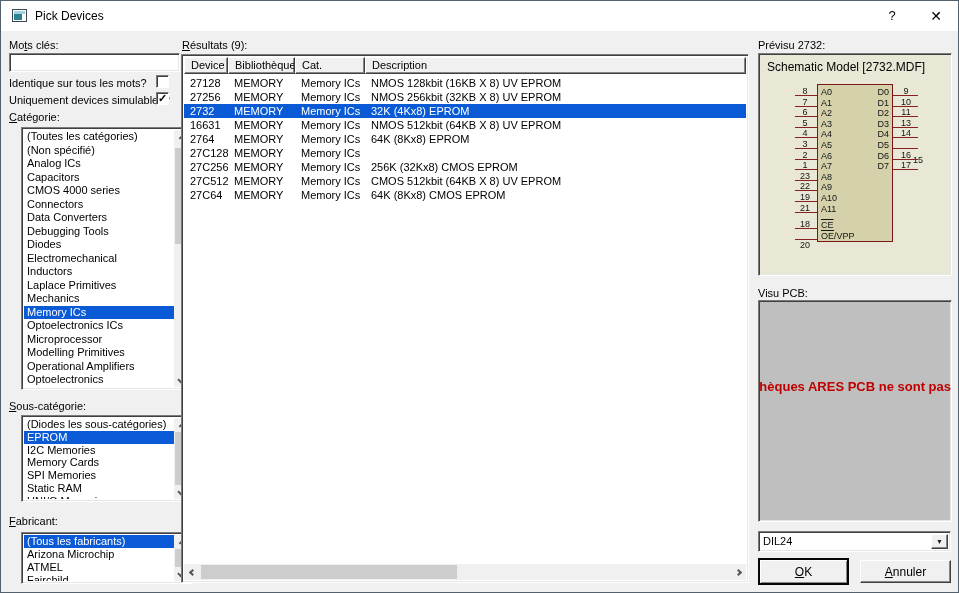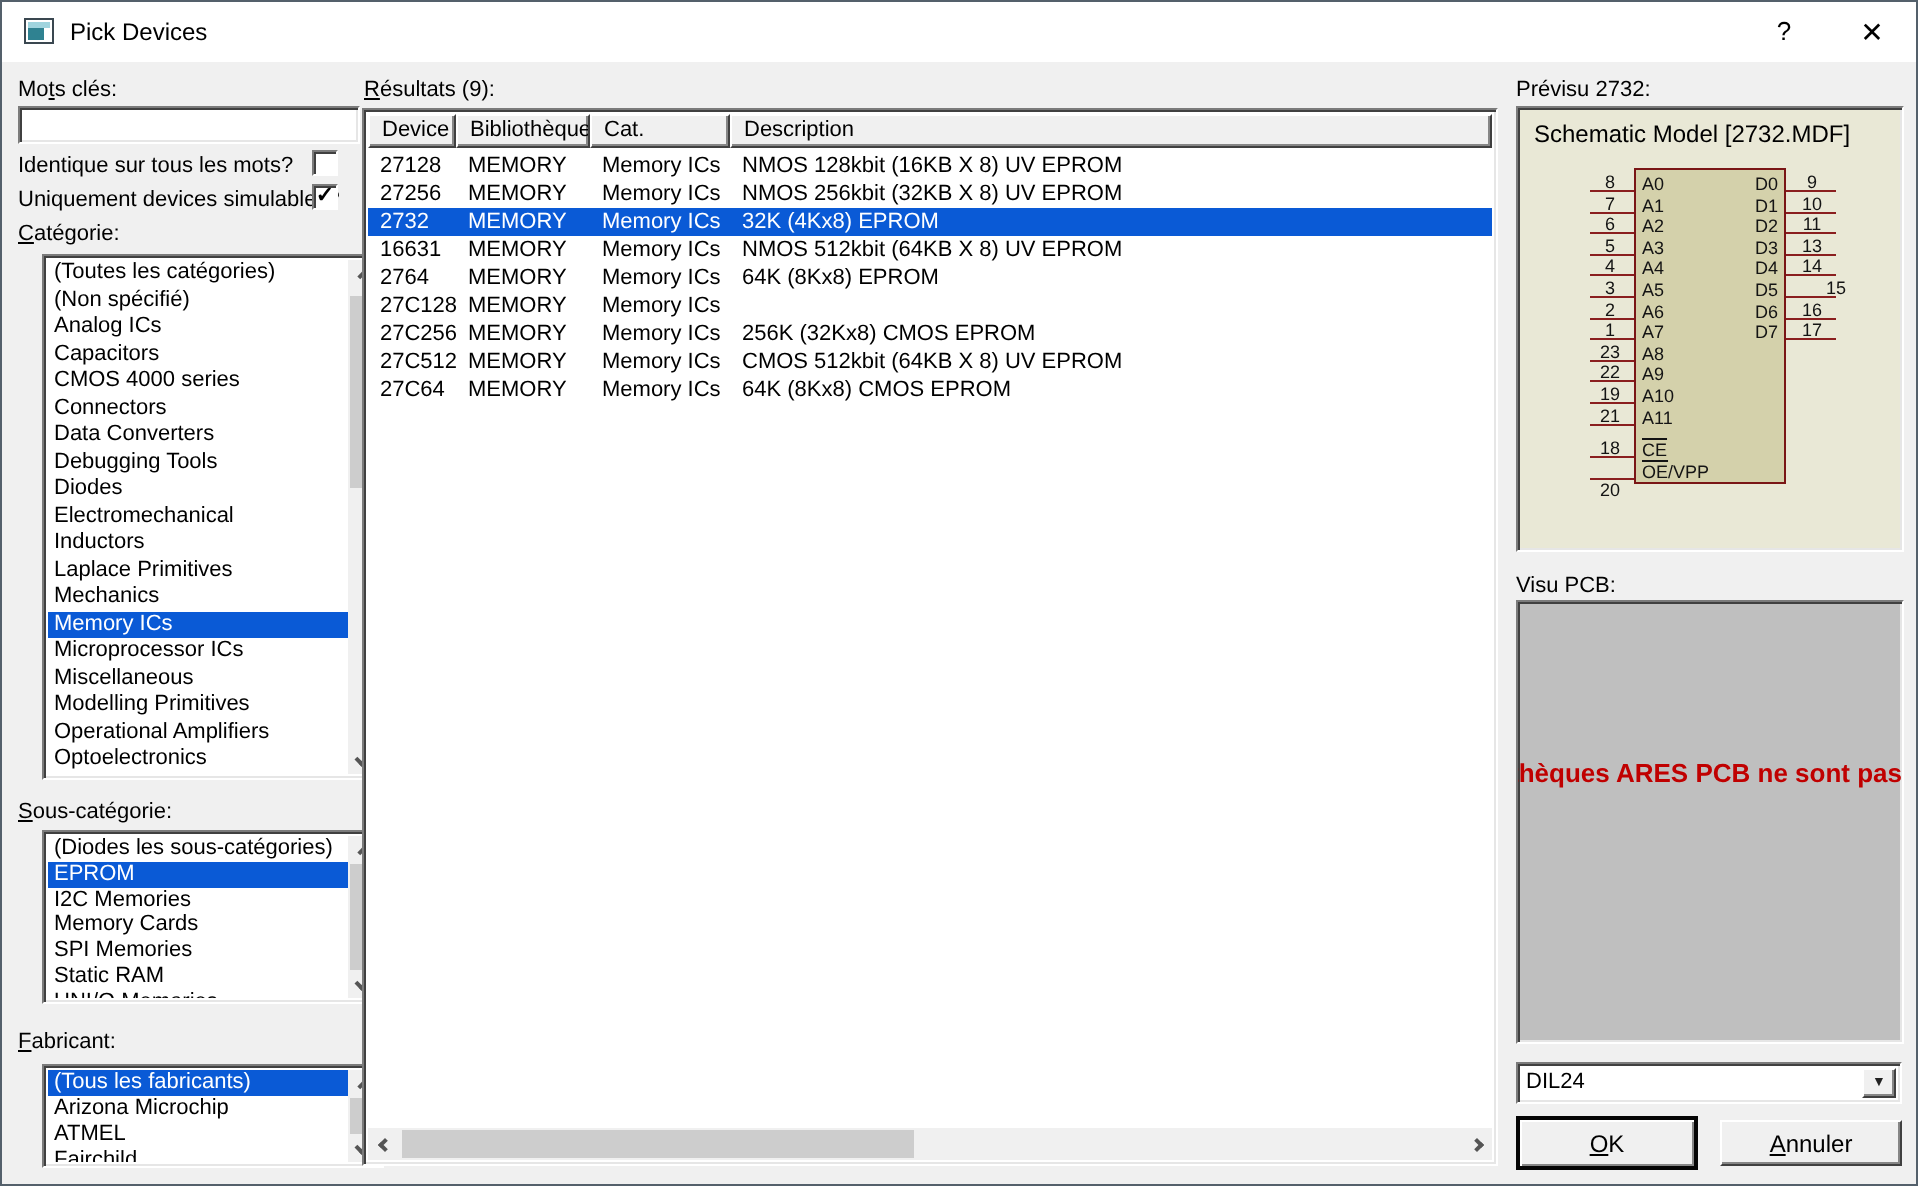"15" span.pin-num { top: 85px -> 101px }
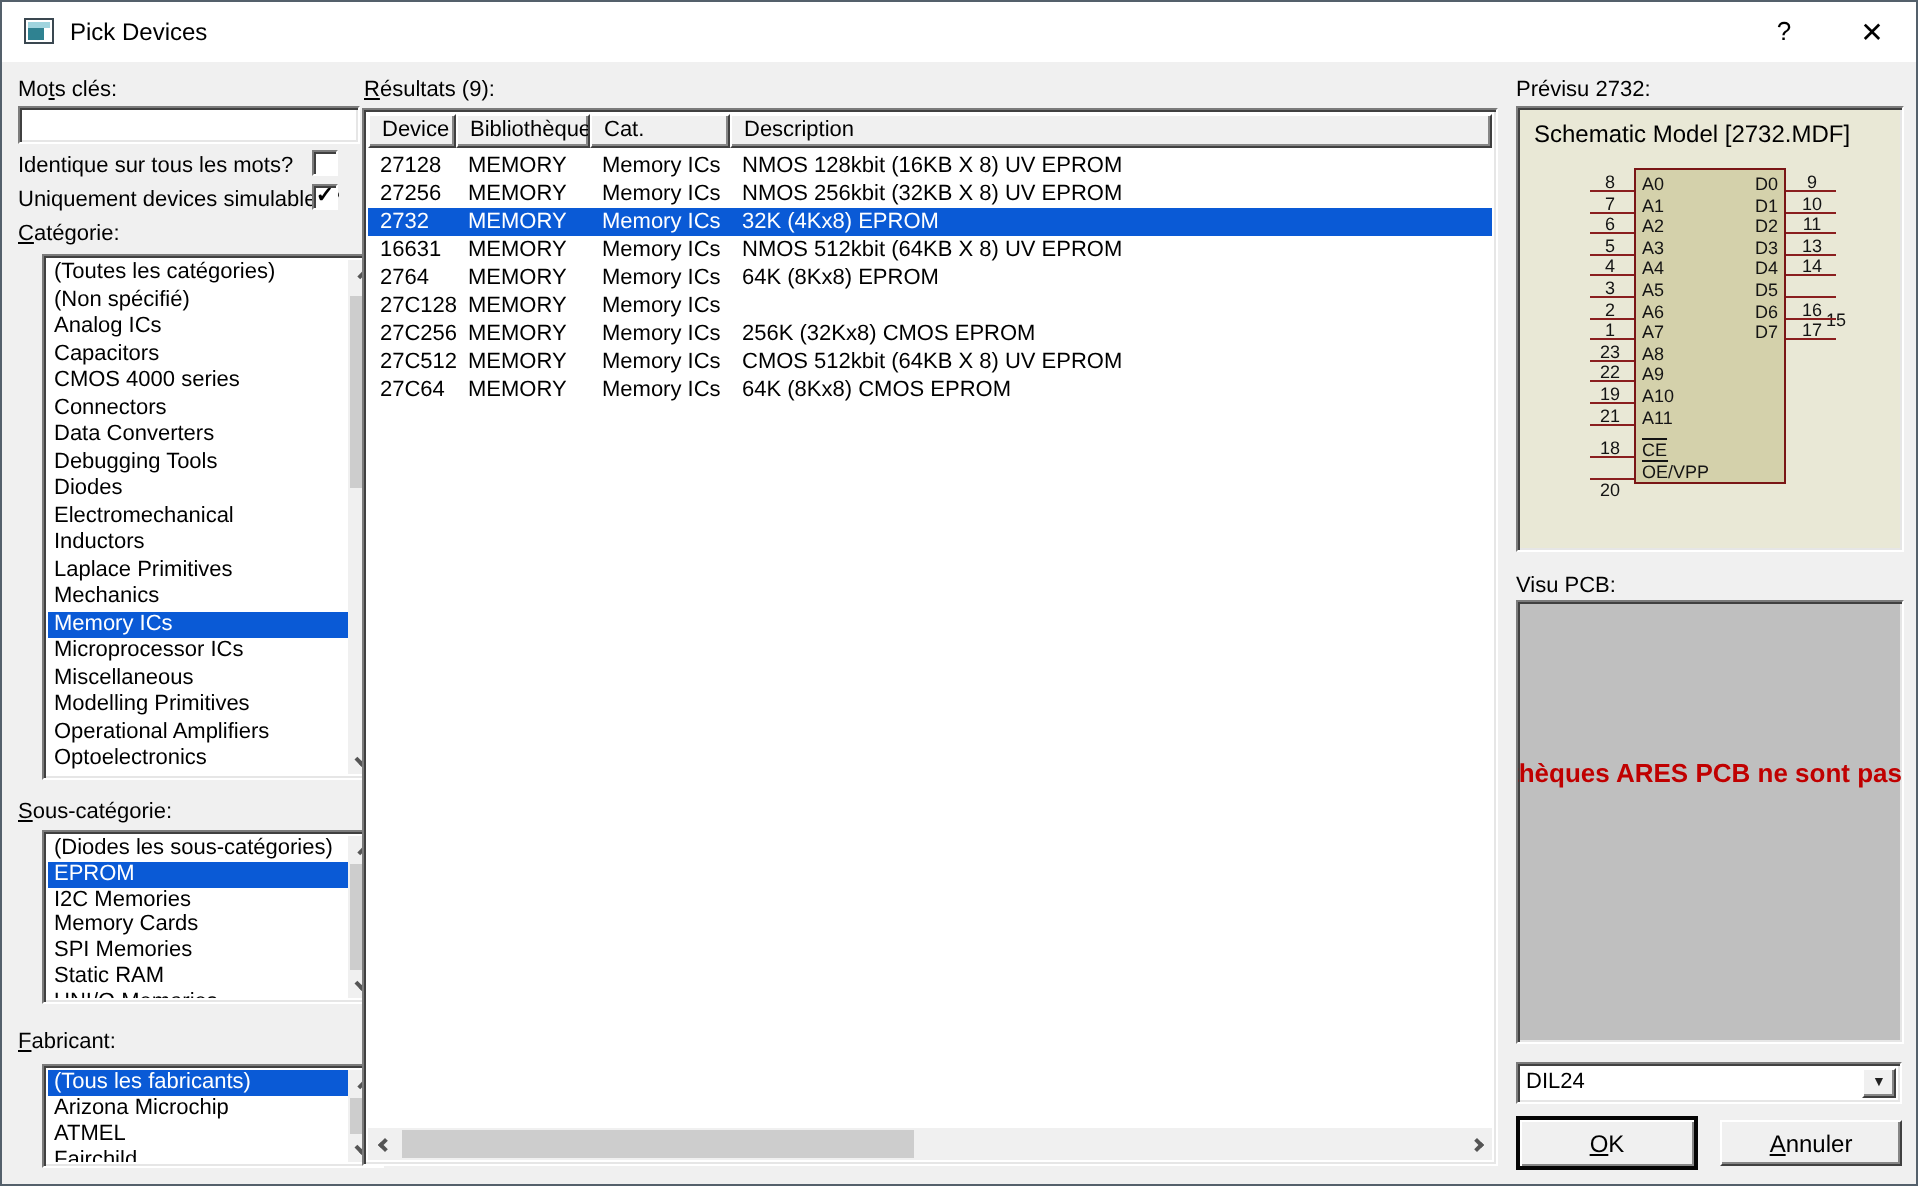"Microprocessor ICs" div.list-item { text: Microprocessor -> Optoelectronics }
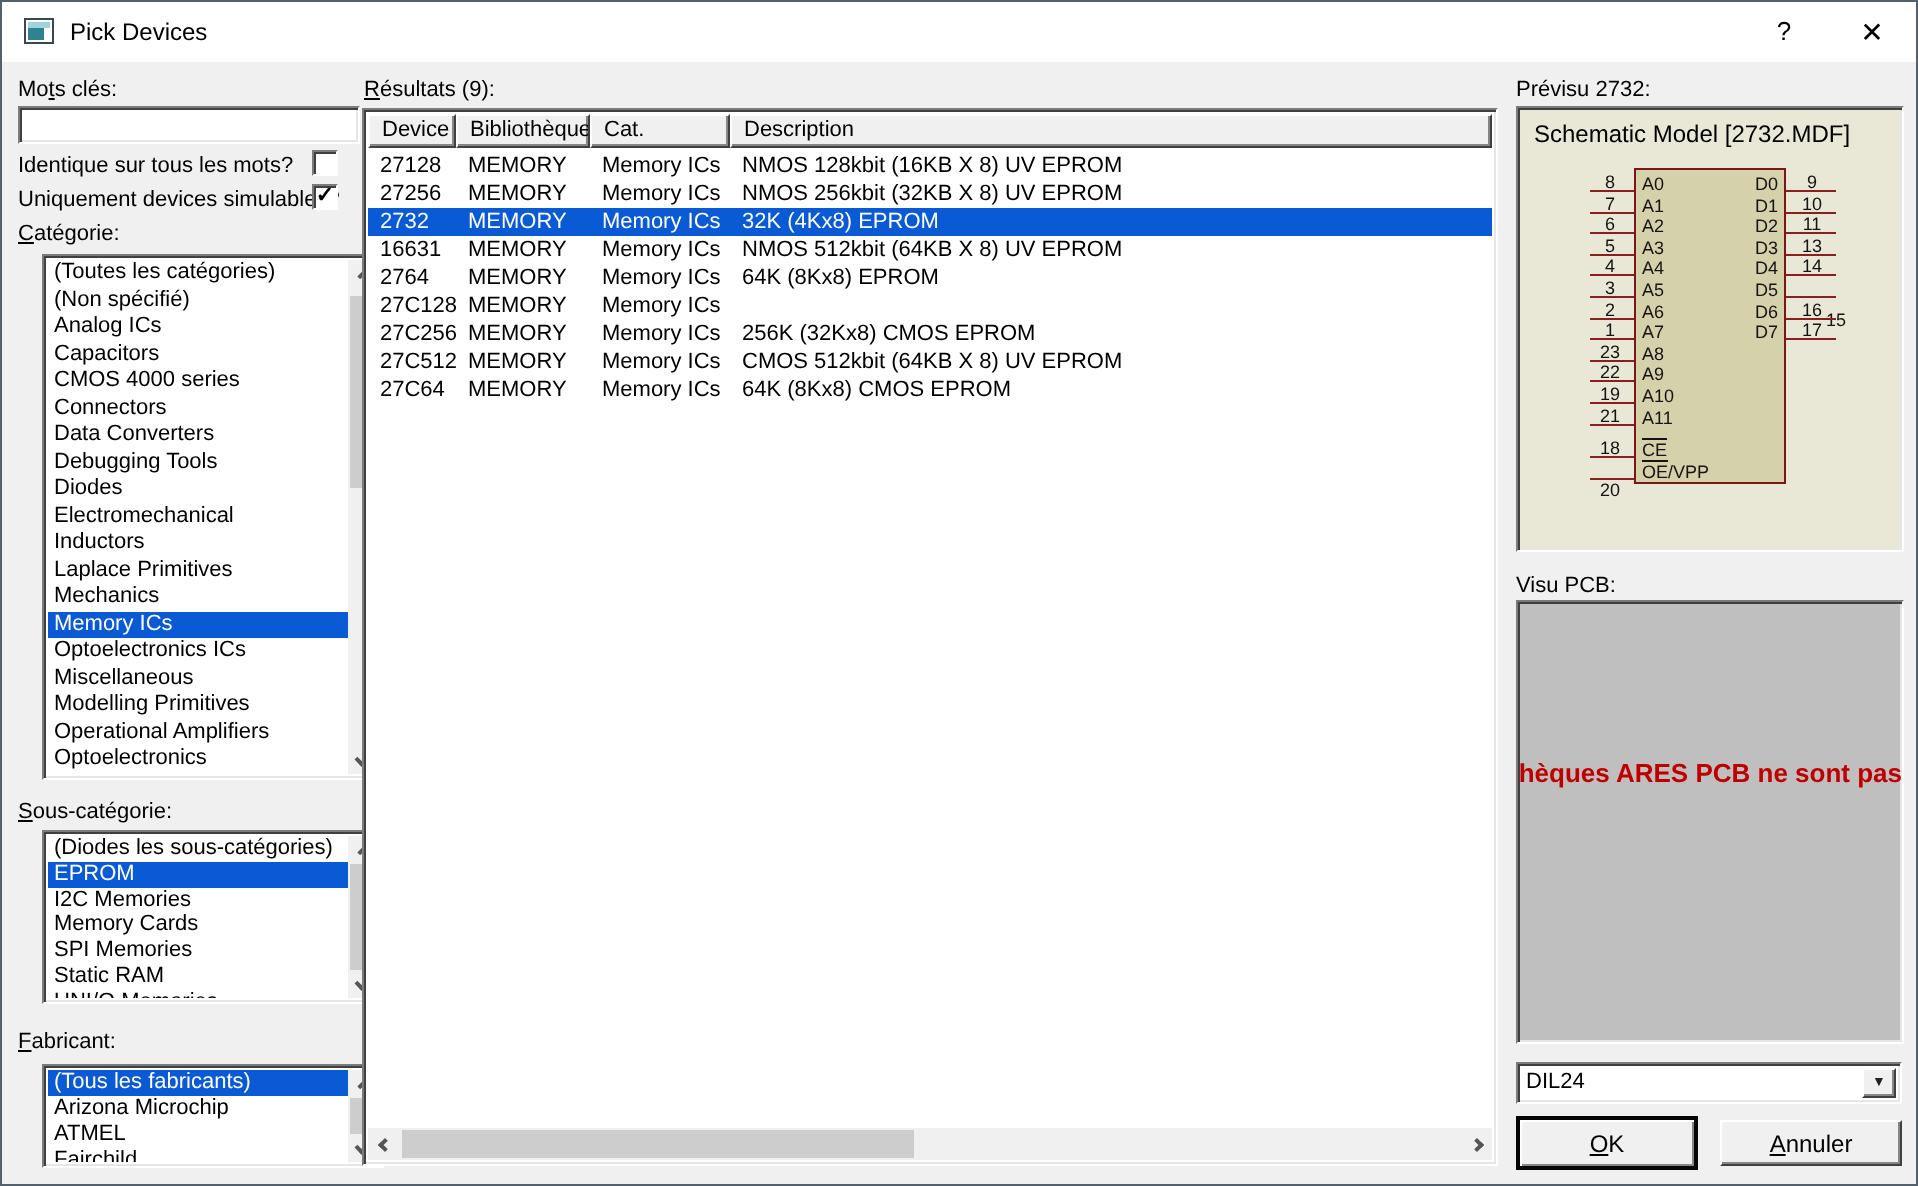"Miscellaneous" div.list-item { text: Miscellaneous -> Microprocessor }
